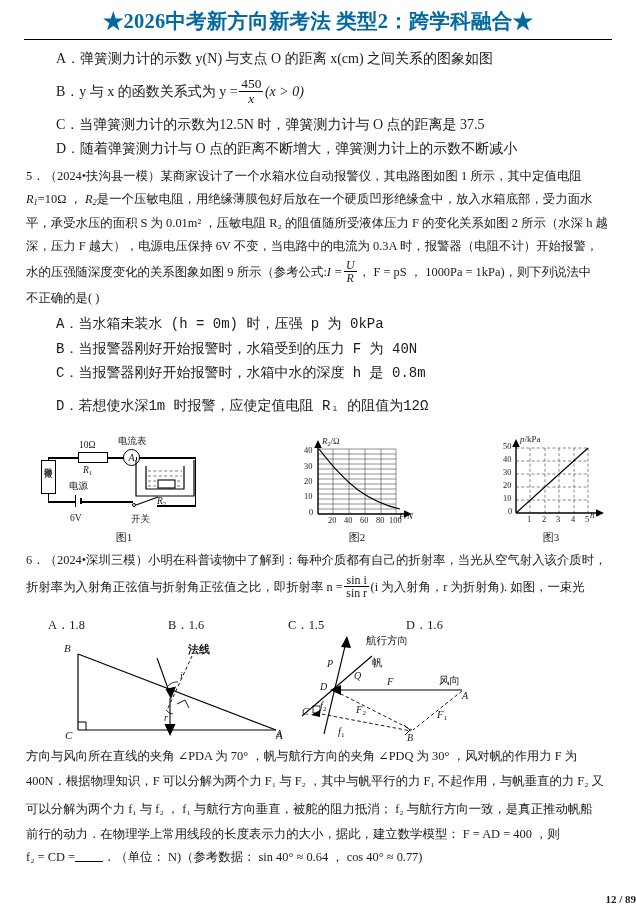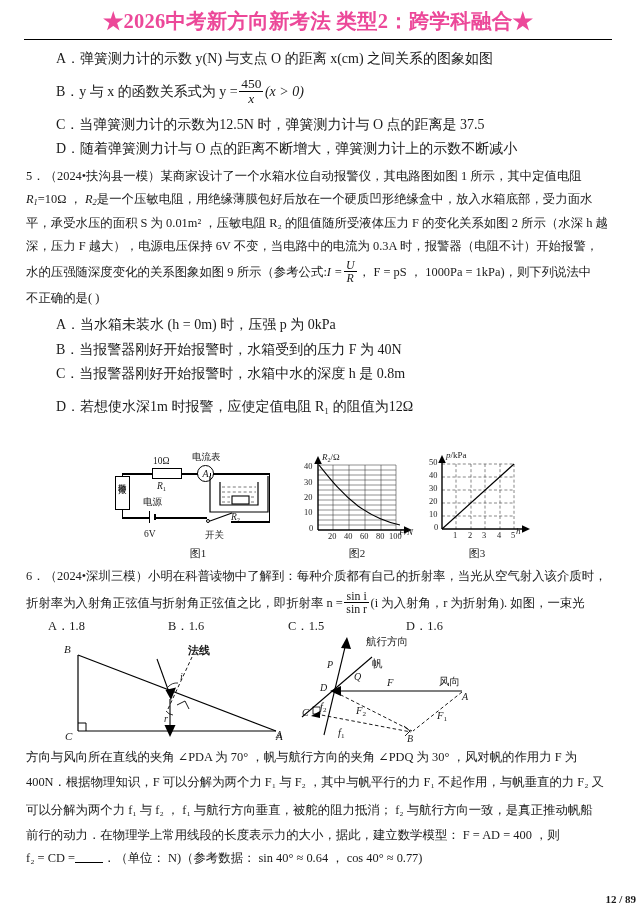"★2026中考新方向新考法 类型2：跨学科融合★" .doc-title { color: #ec4899 -> #0369a1 }
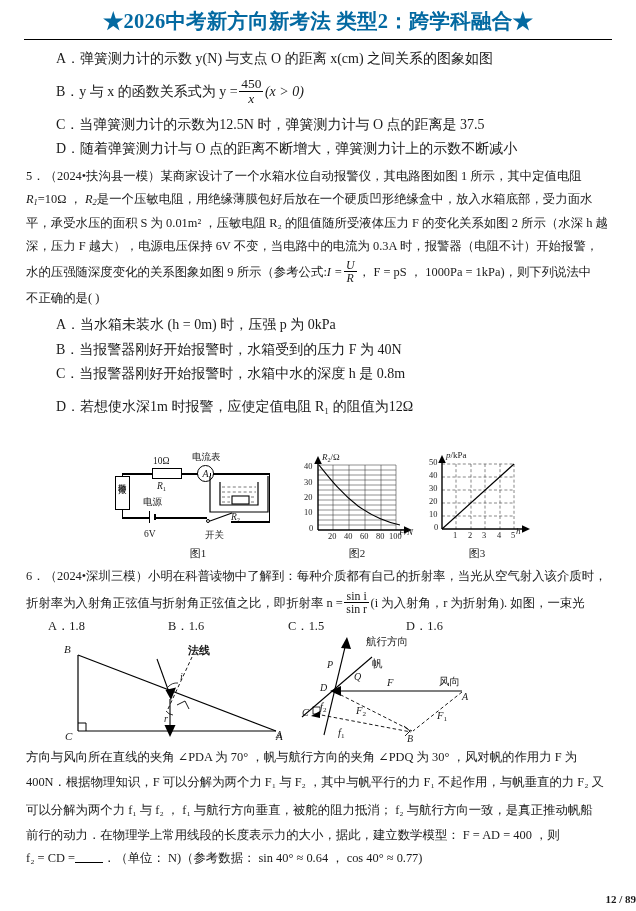"A．当水箱未装水 (h = 0m) 时，压强" div { font-family: none -> Liberation Mono, monospace }
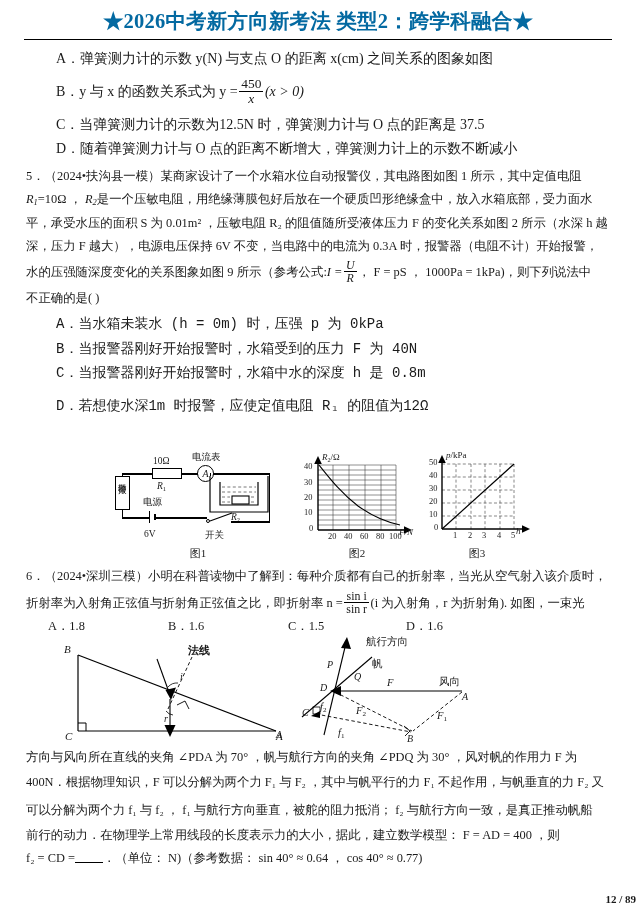"10Ω" .figrow { justify-content: center -> space-between; margin-top: 20px -> 4px }
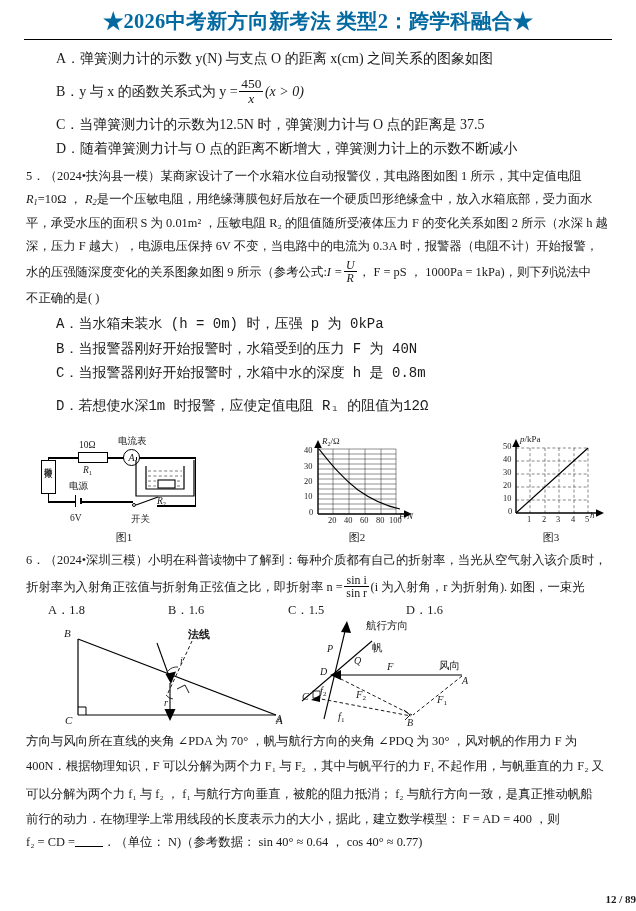"A．1.8" div { margin-top: 1px -> 16px }
